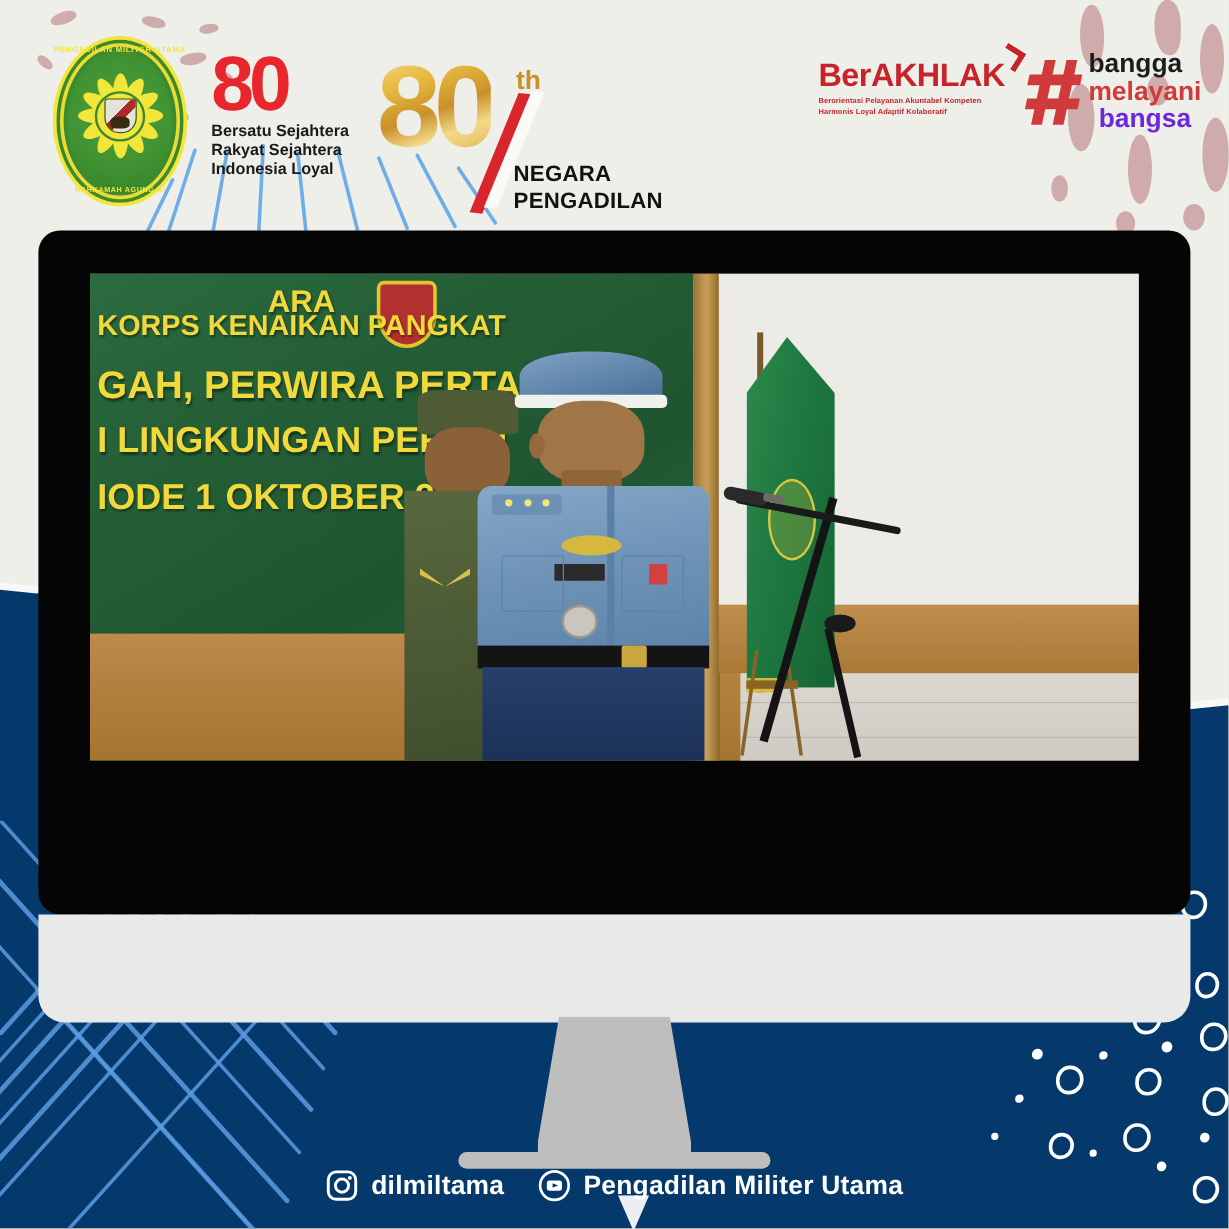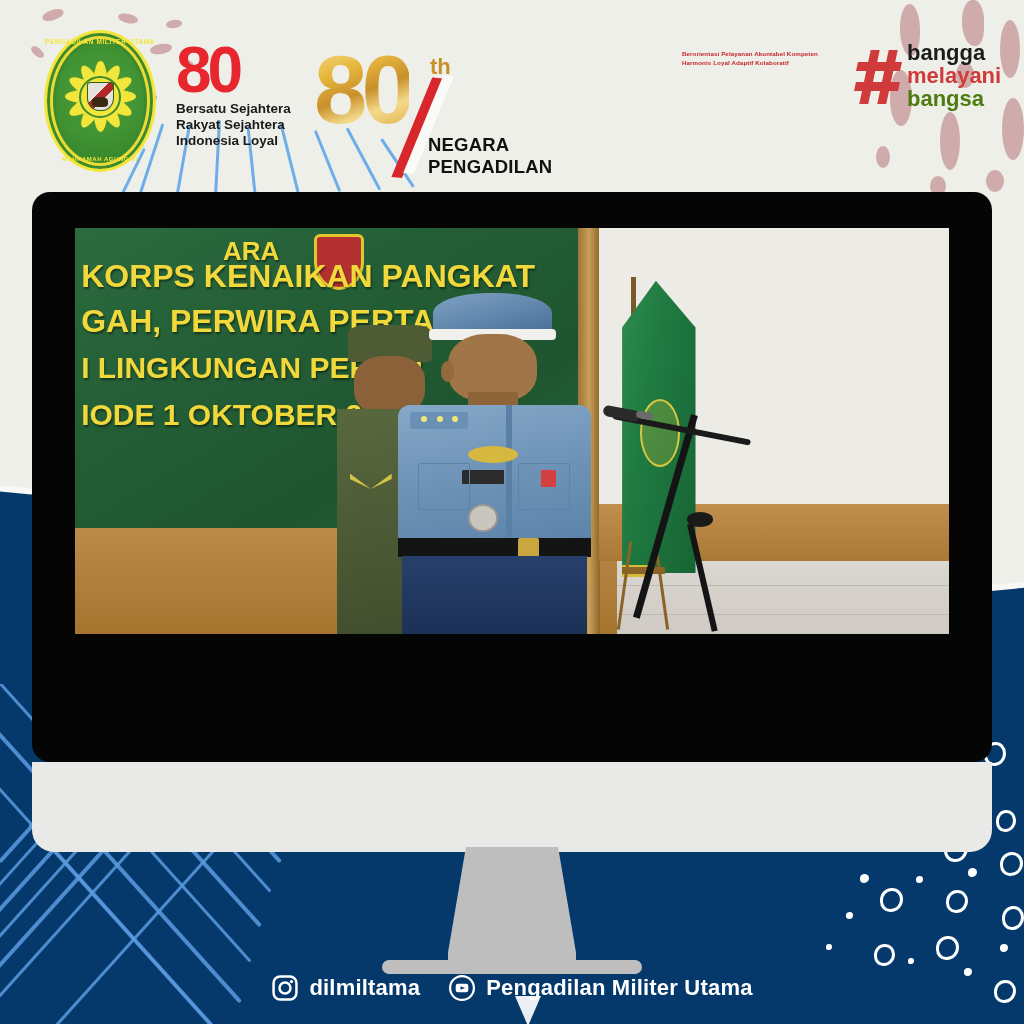"BerAKHLAK" div.ba { html: none -> <div> <span>BerAKHLAK</span> <span></span> </div> }
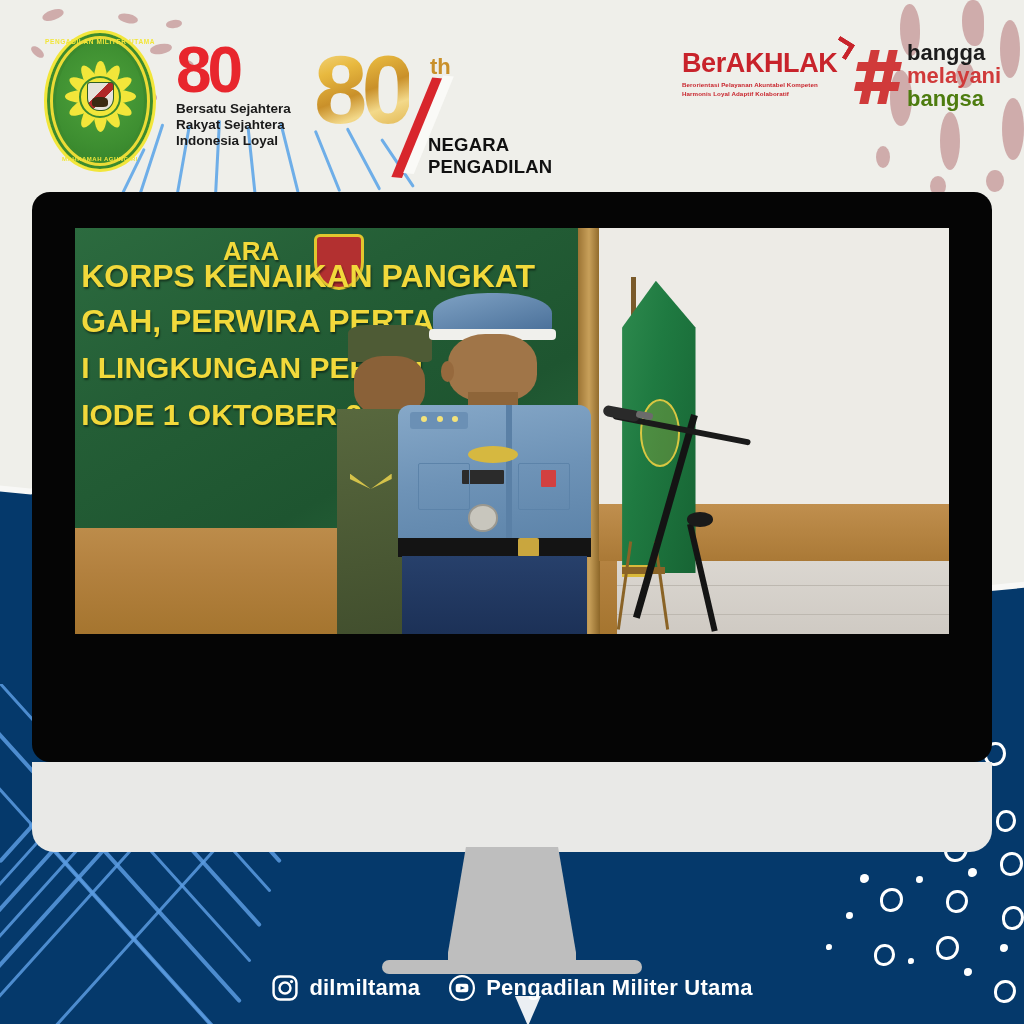"bangsa" .bangga .w3 { color: #4d7c0f -> #6d28d9; text-align: none -> center }
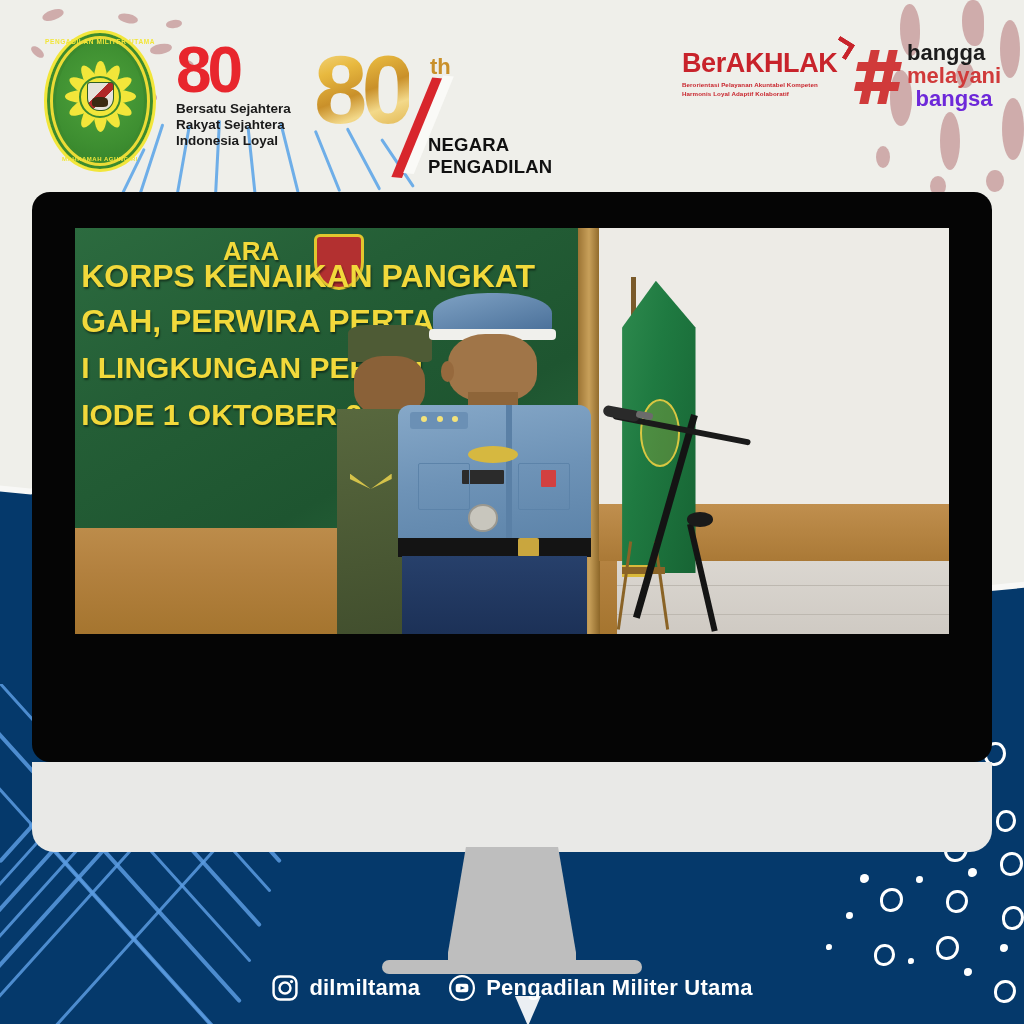"KORPS KENAIKAN PANGKAT" .banner .l1 { font-size: 32px -> 24px }
